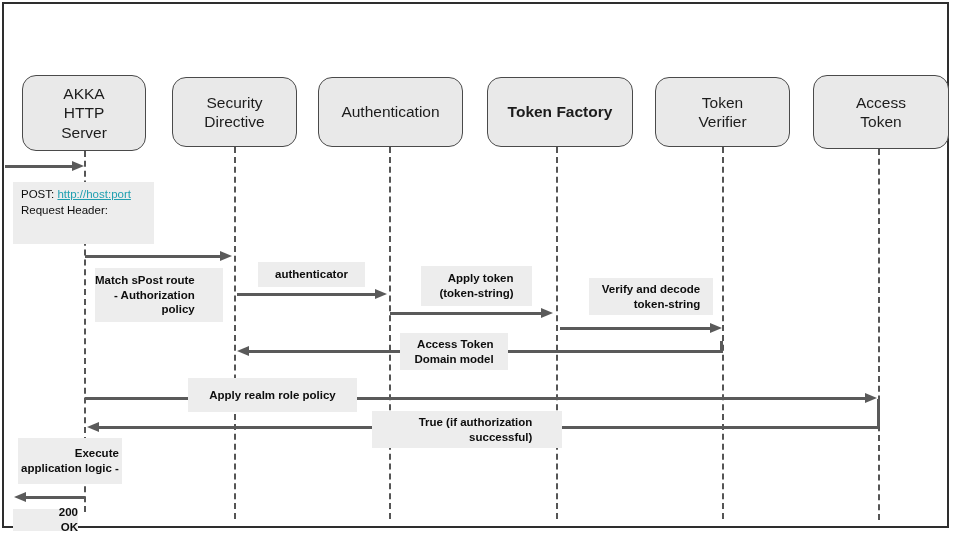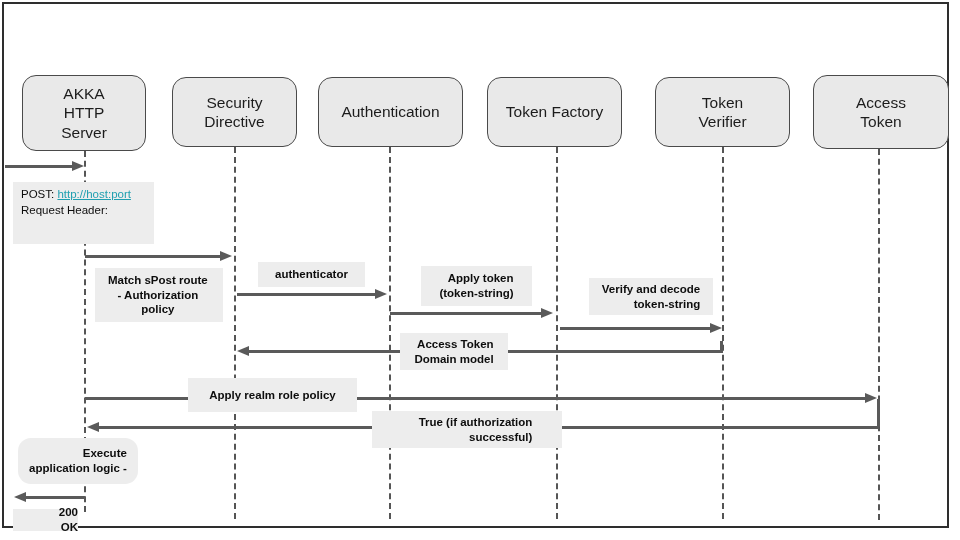"Token Factory" div.actor { font-weight: none -> bold; width: 135px -> 146px }
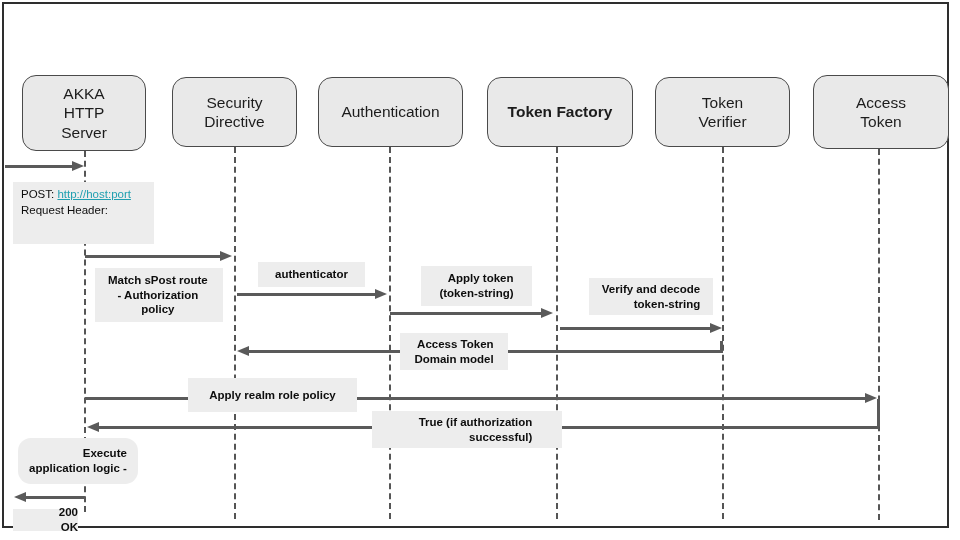"Match sPost route" .msg-label.left-align { padding-left: 13px -> none; text-align: center -> right }
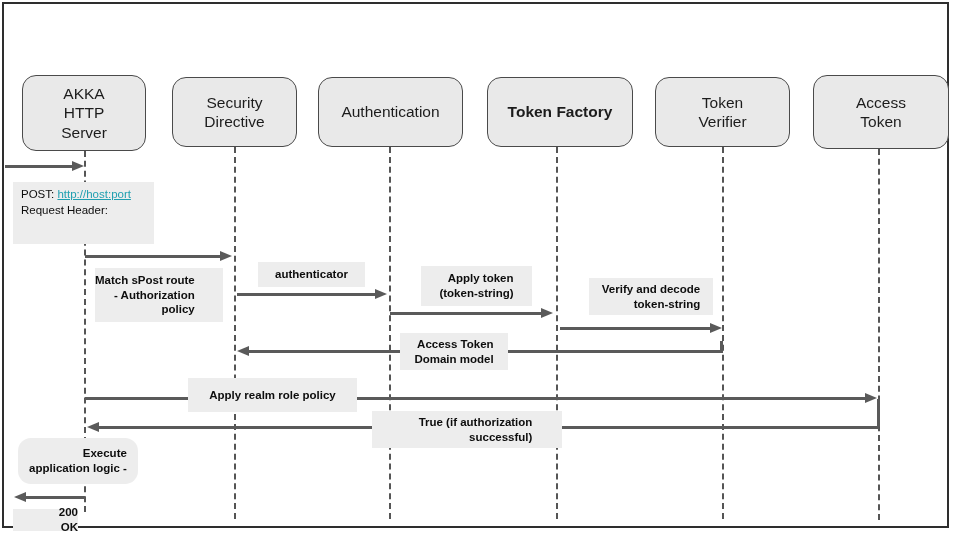"Execute" div.msg-label { border-radius: 13px -> none; width: 120px -> 104px }
